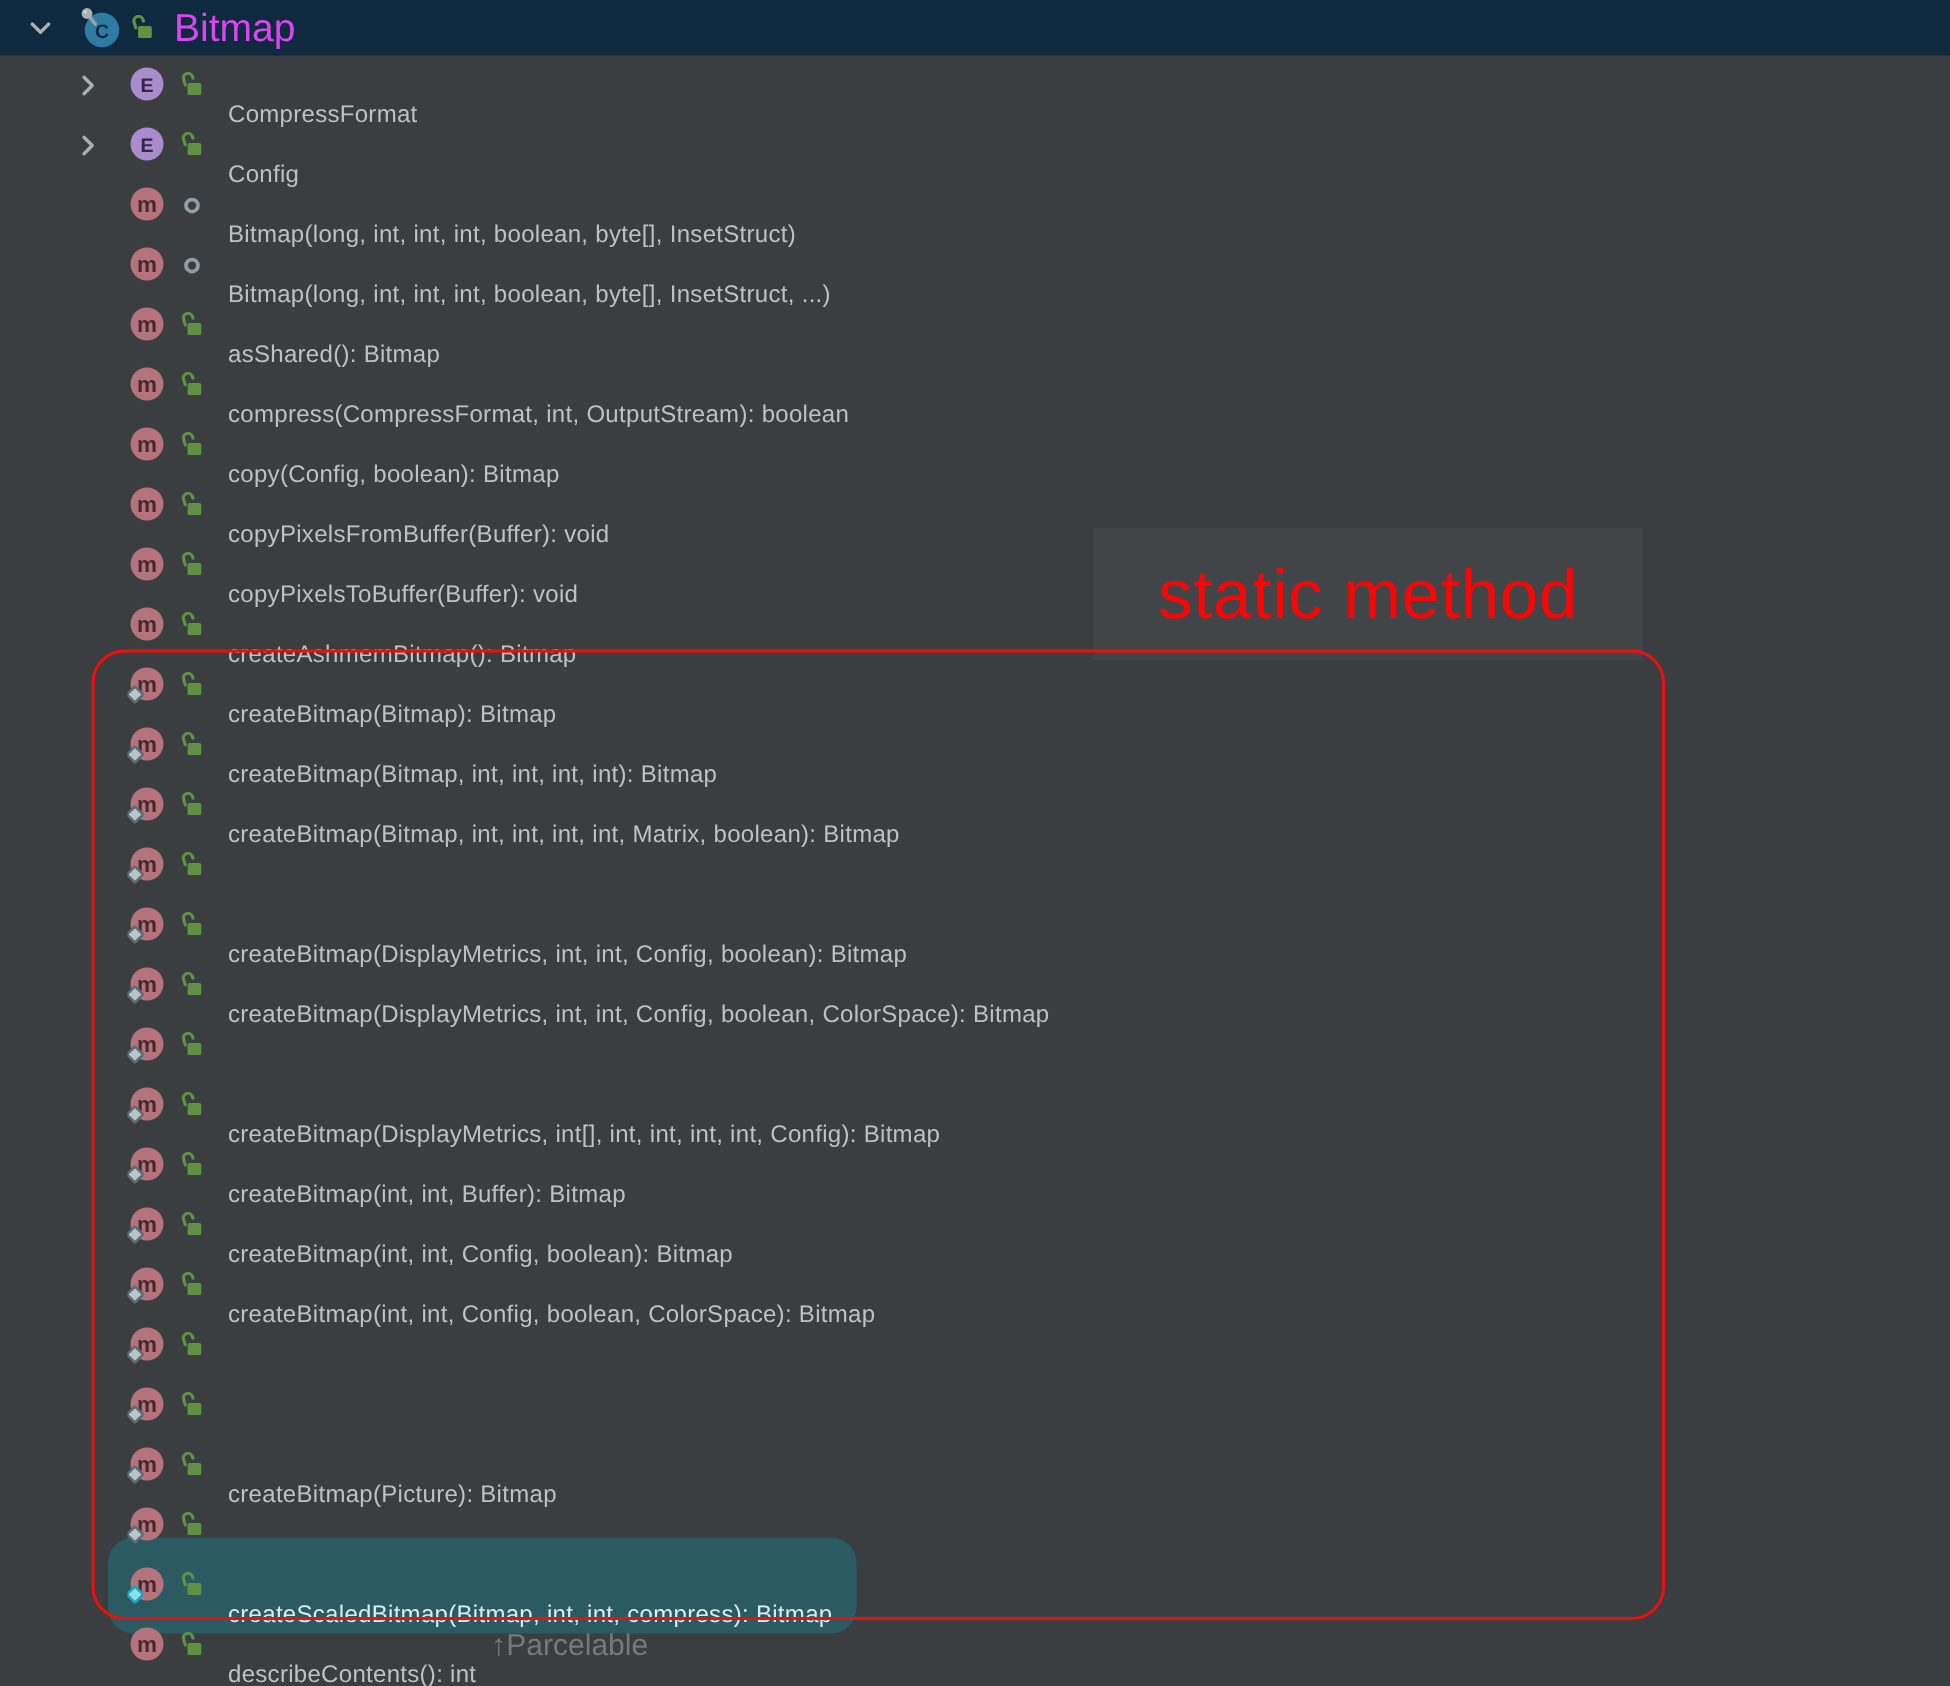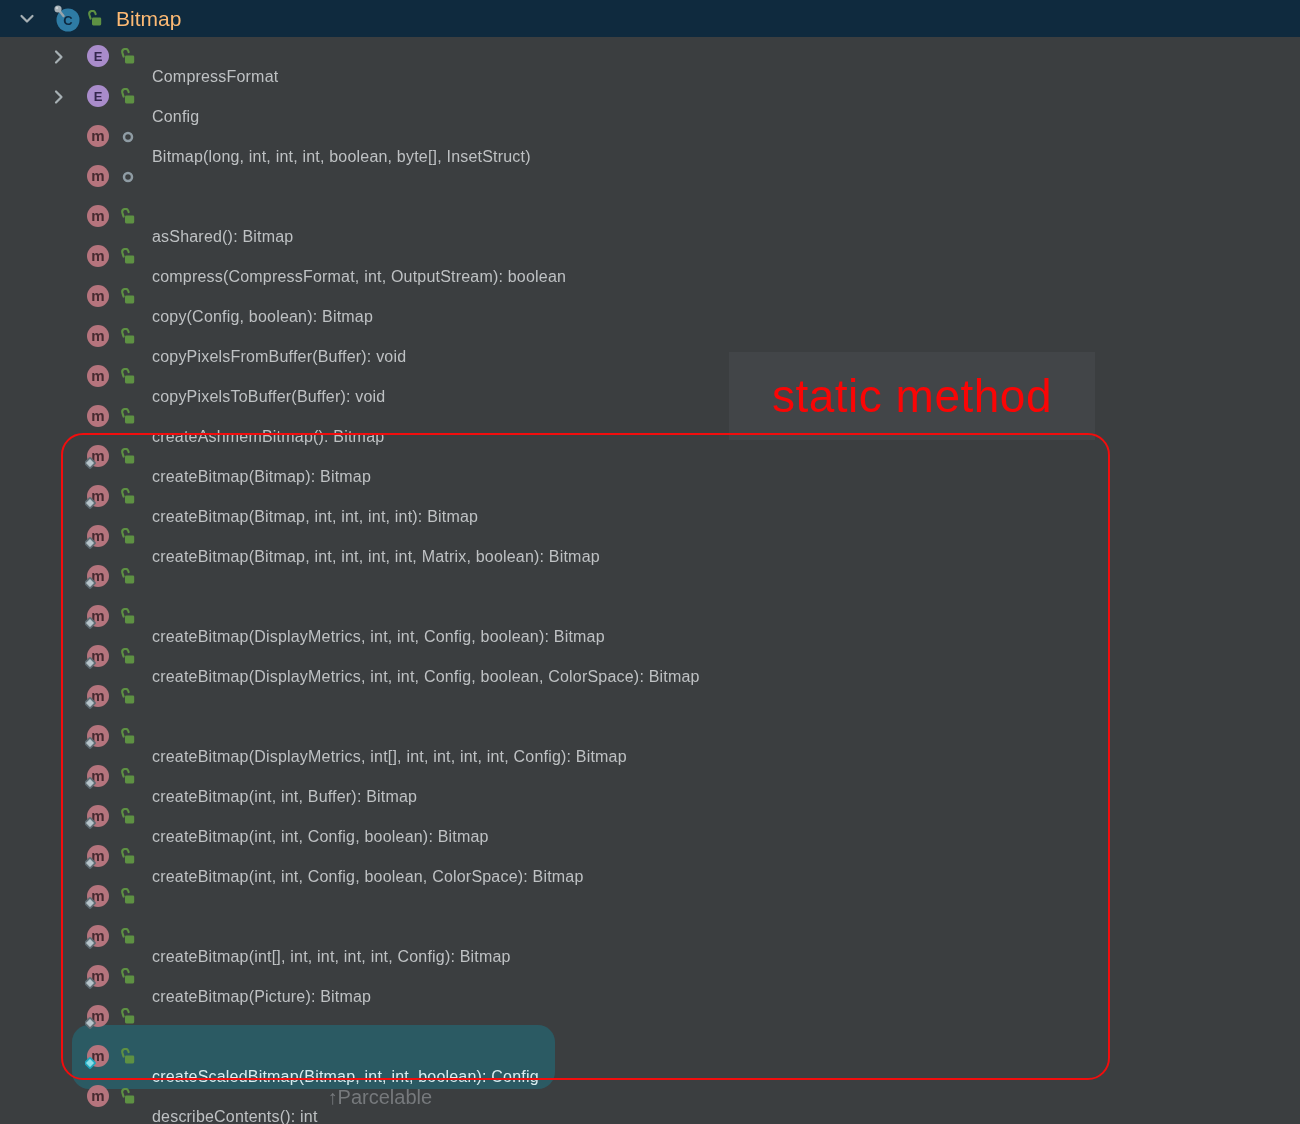"Bitmap" .class-header .lbl { color: #fdba74 -> #d946ef; font-size: 21px -> 26px }
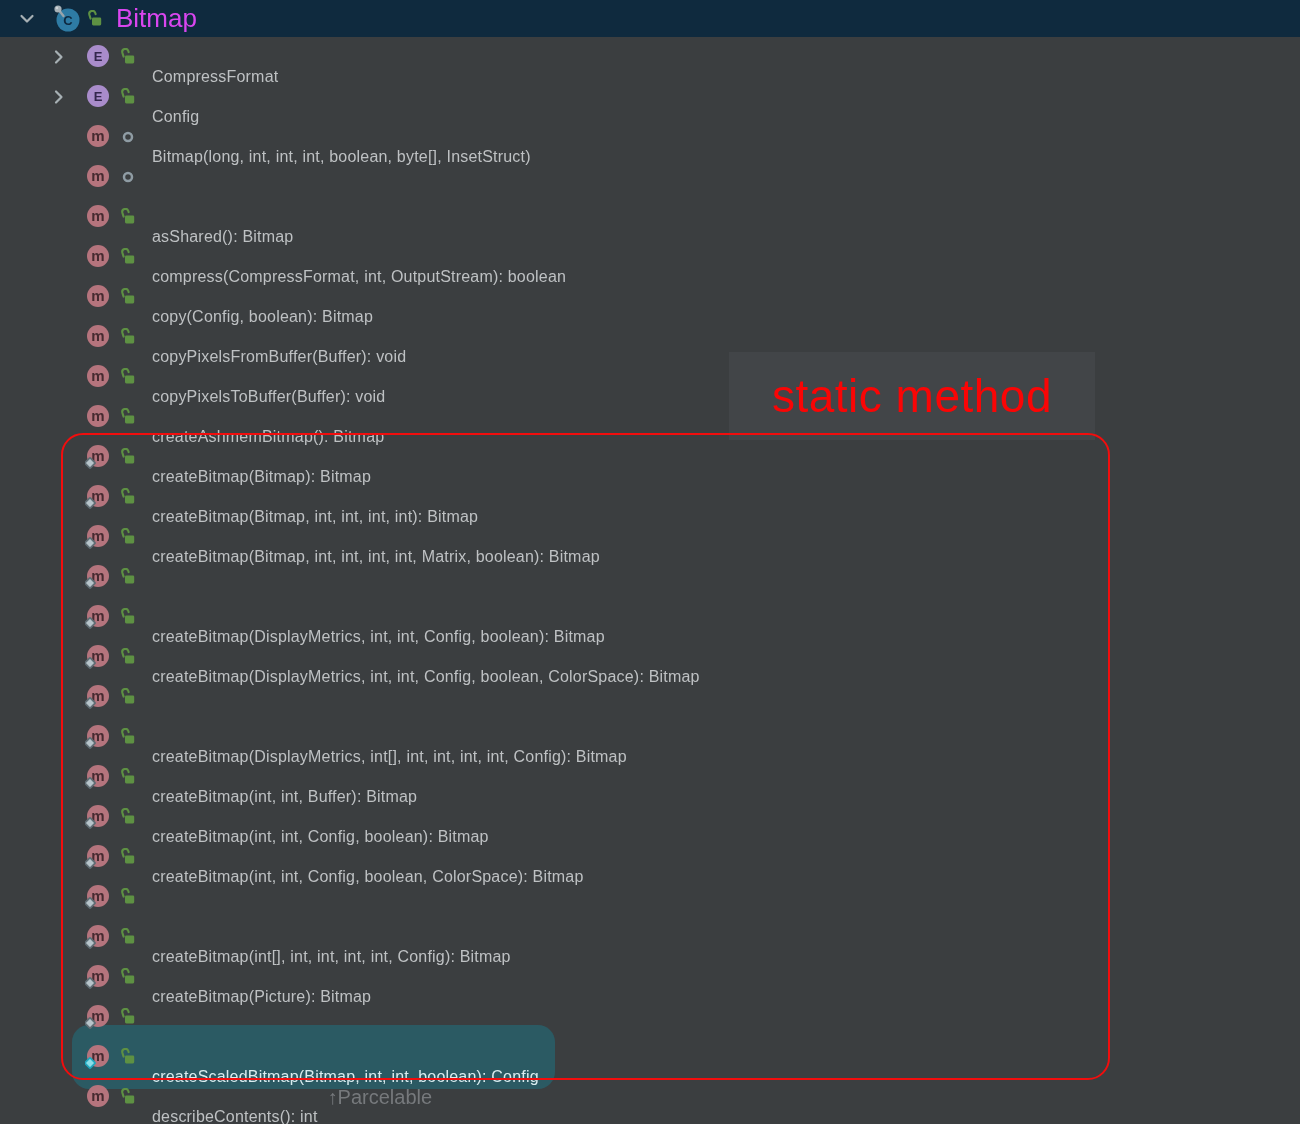"Bitmap(long, int, int, int, boolean, byte[], InsetStruct, ...)" span.member-label { html: none -> <span>Bitmap(long, int, int, int, boolean, byte[], InsetStruct, ...)</span> }
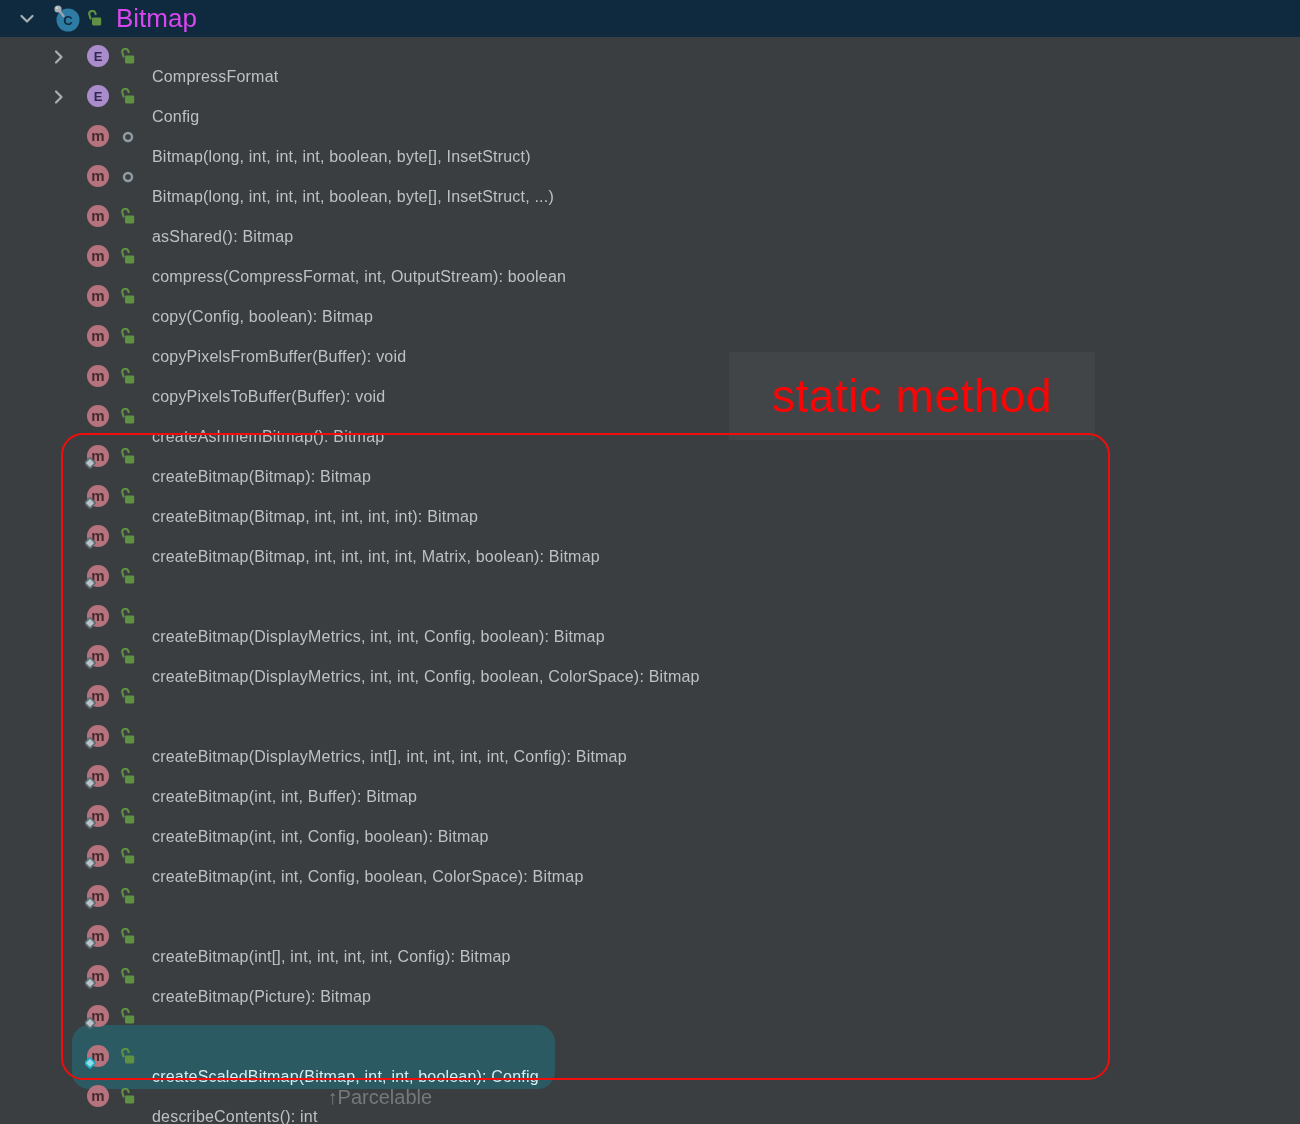"createBitmap(int[], int, int, int, int," span.member-label { html: <span>createBitmap(int[], int, int, int, int, Config): Bitmap</span> -> none }
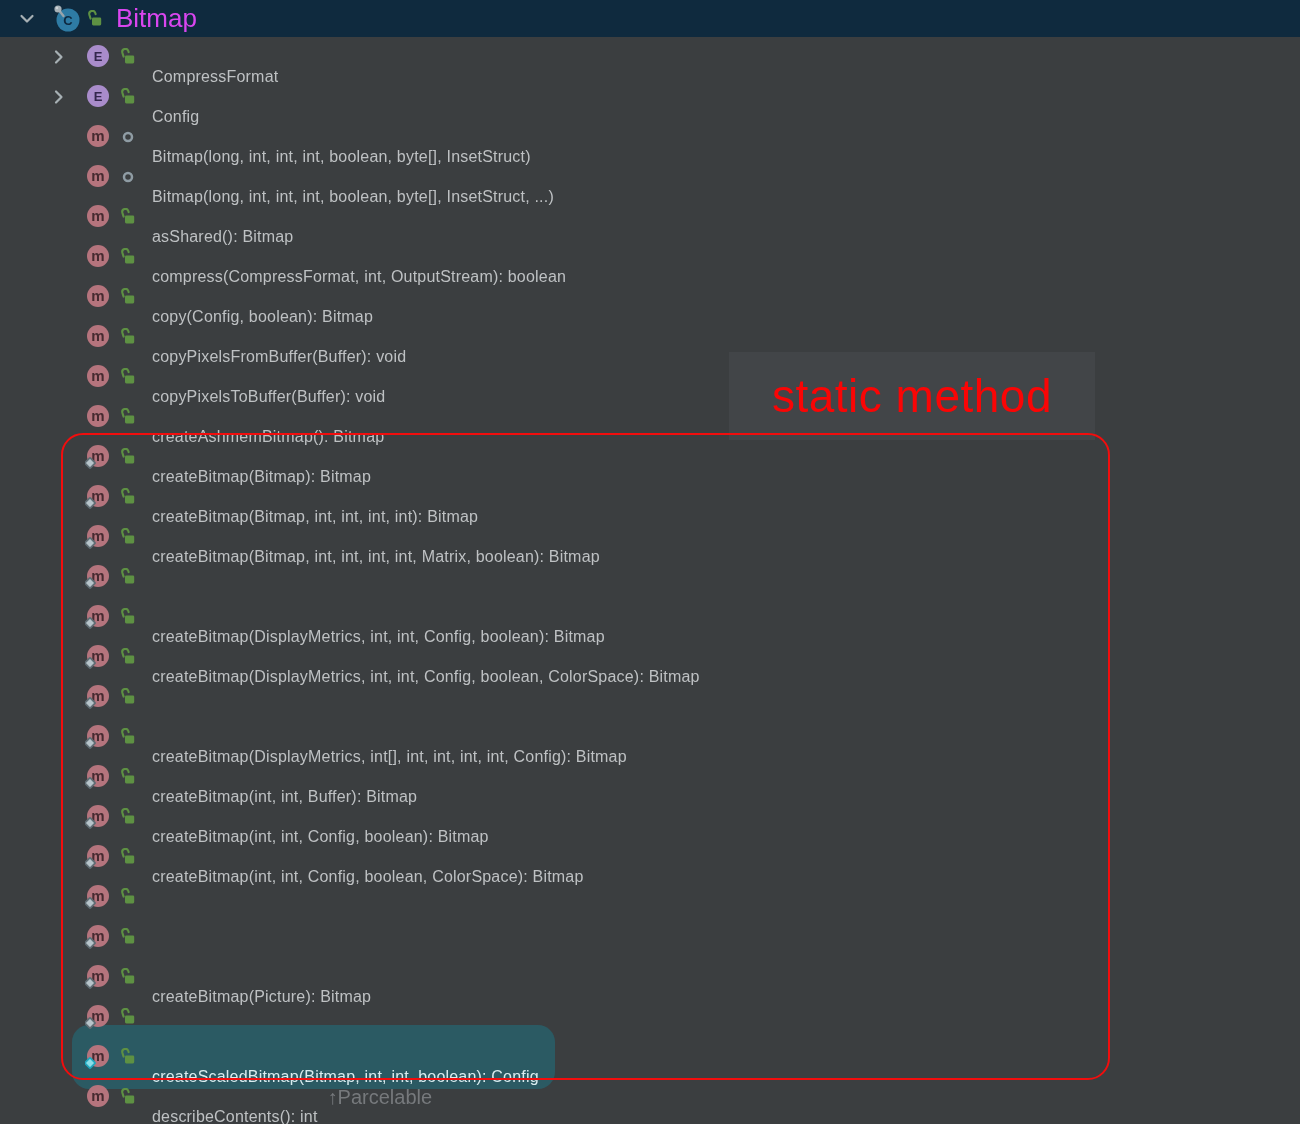"createScaledBitmap(Bitmap, int, int," span.member-label { text: boolean): Config -> compress): Bitmap }
